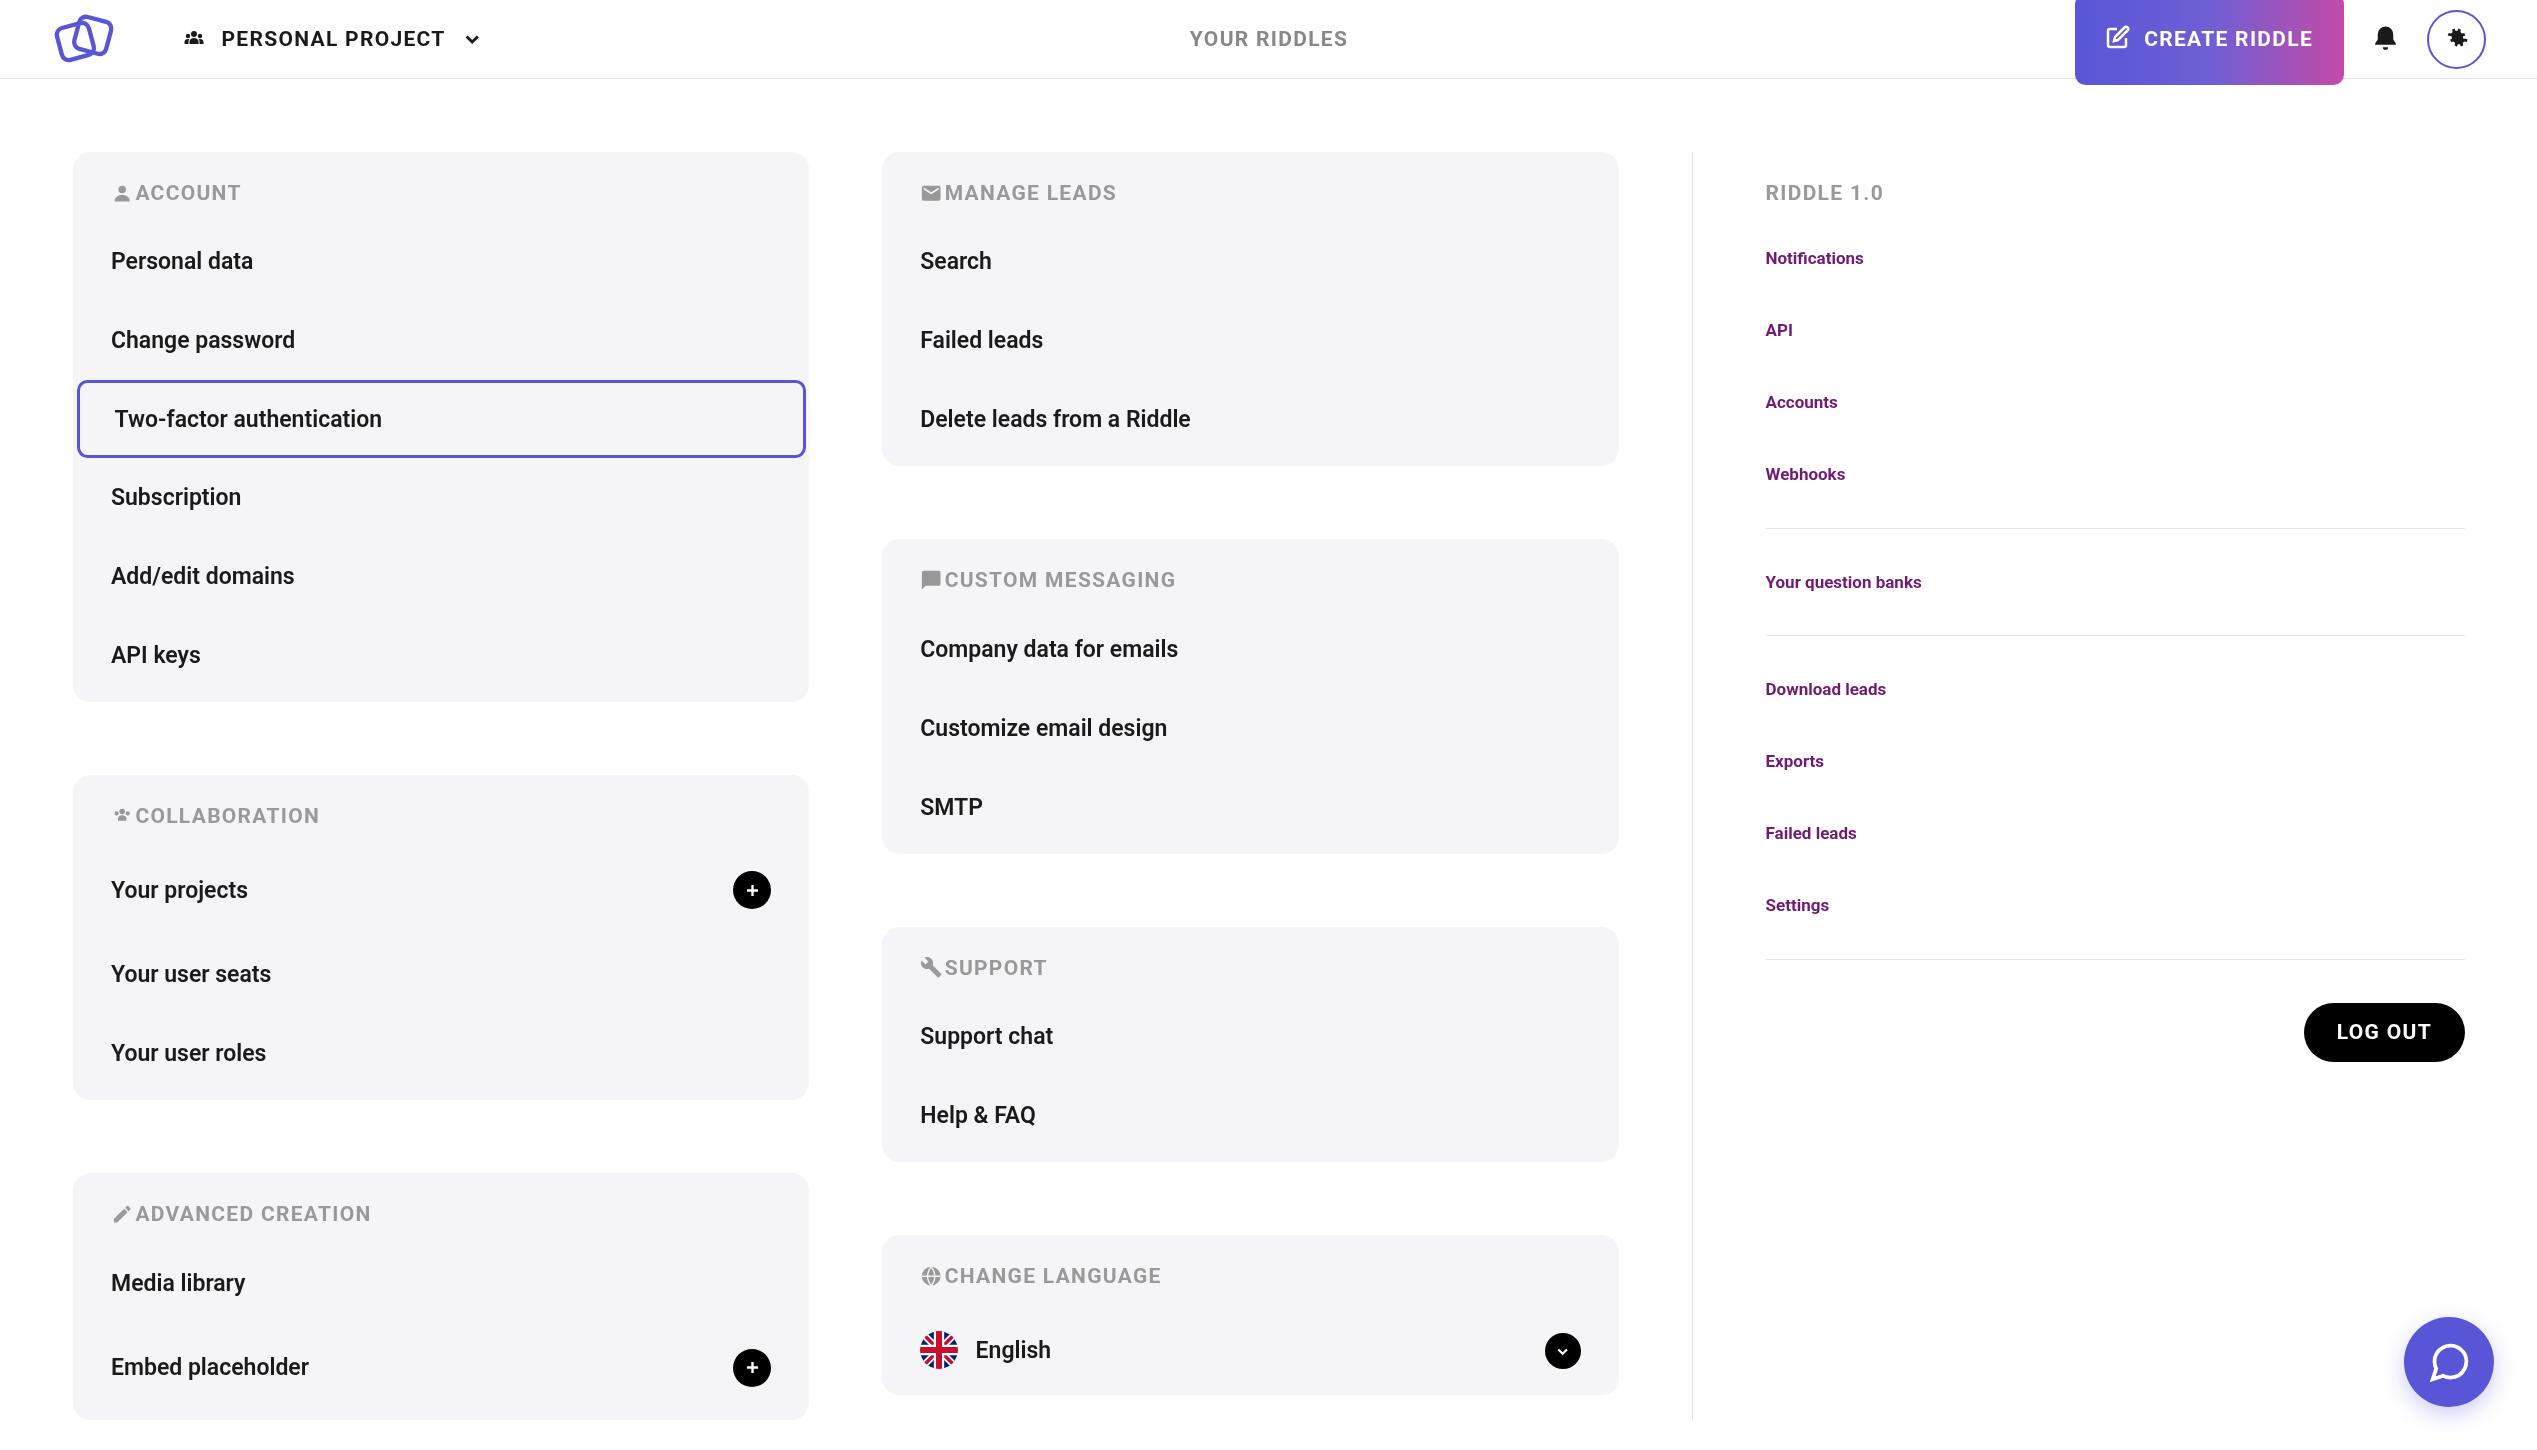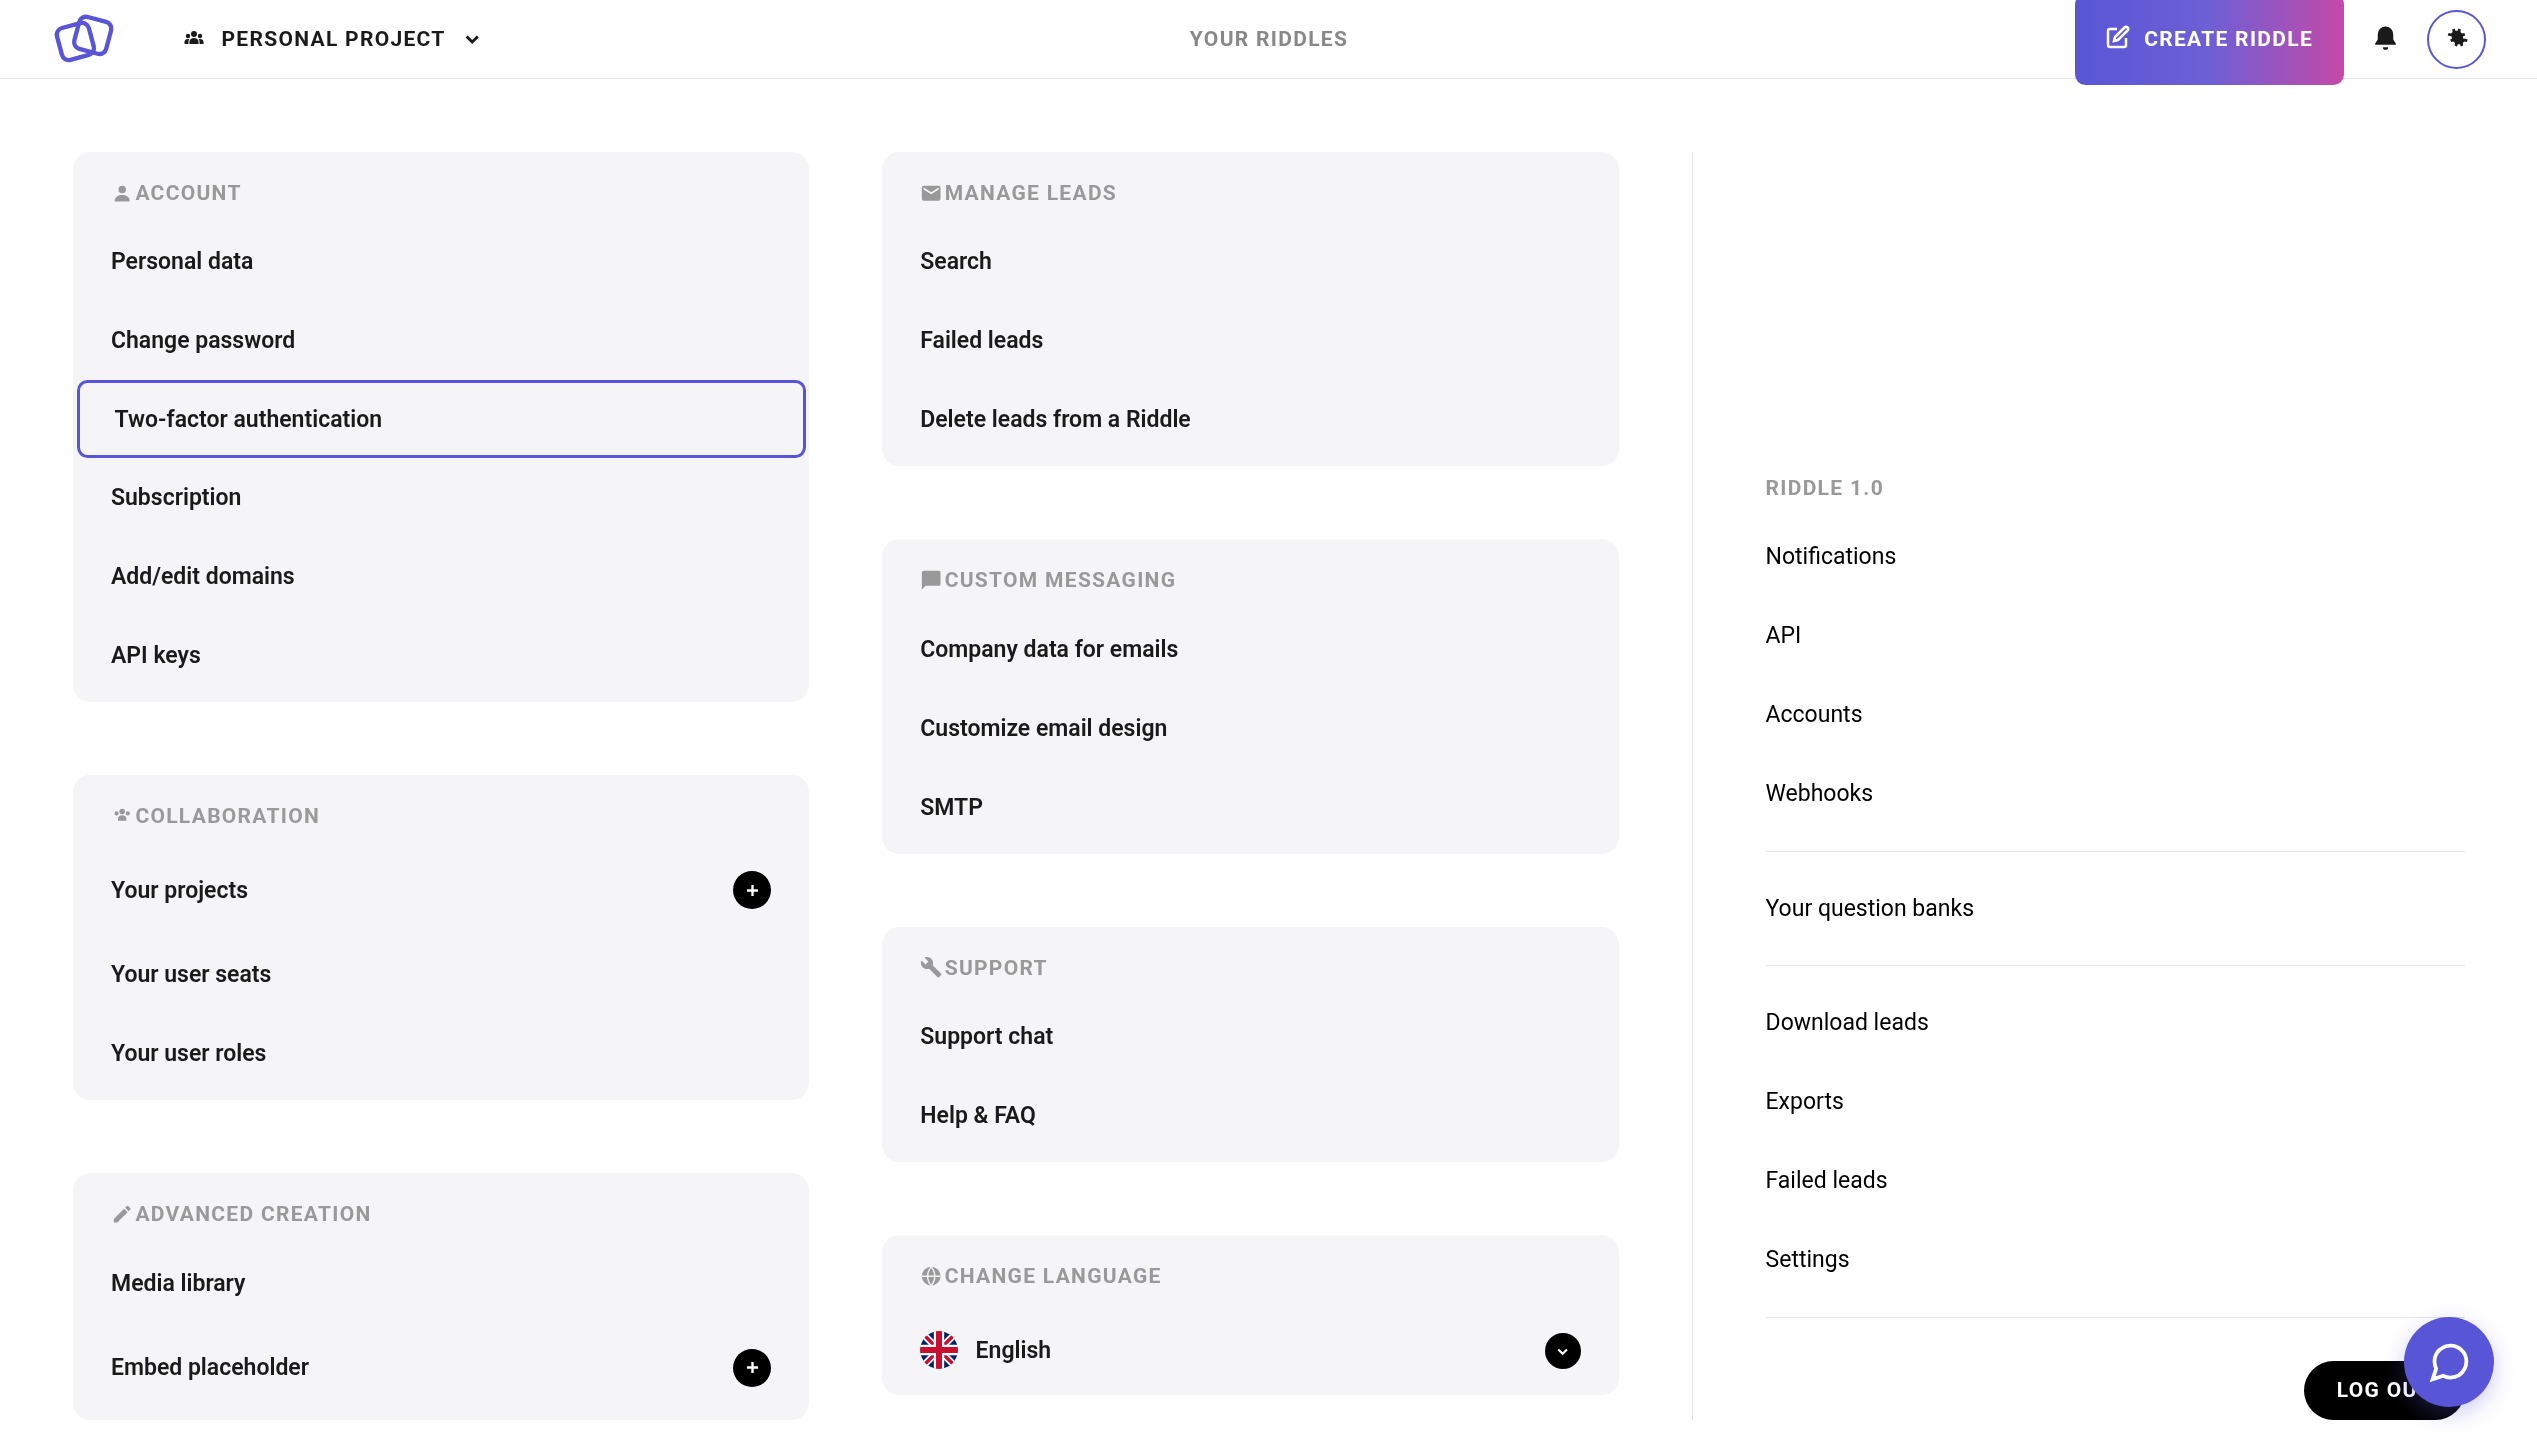"RIDDLE 1.0" .column-right { justify-content: flex-end -> none }
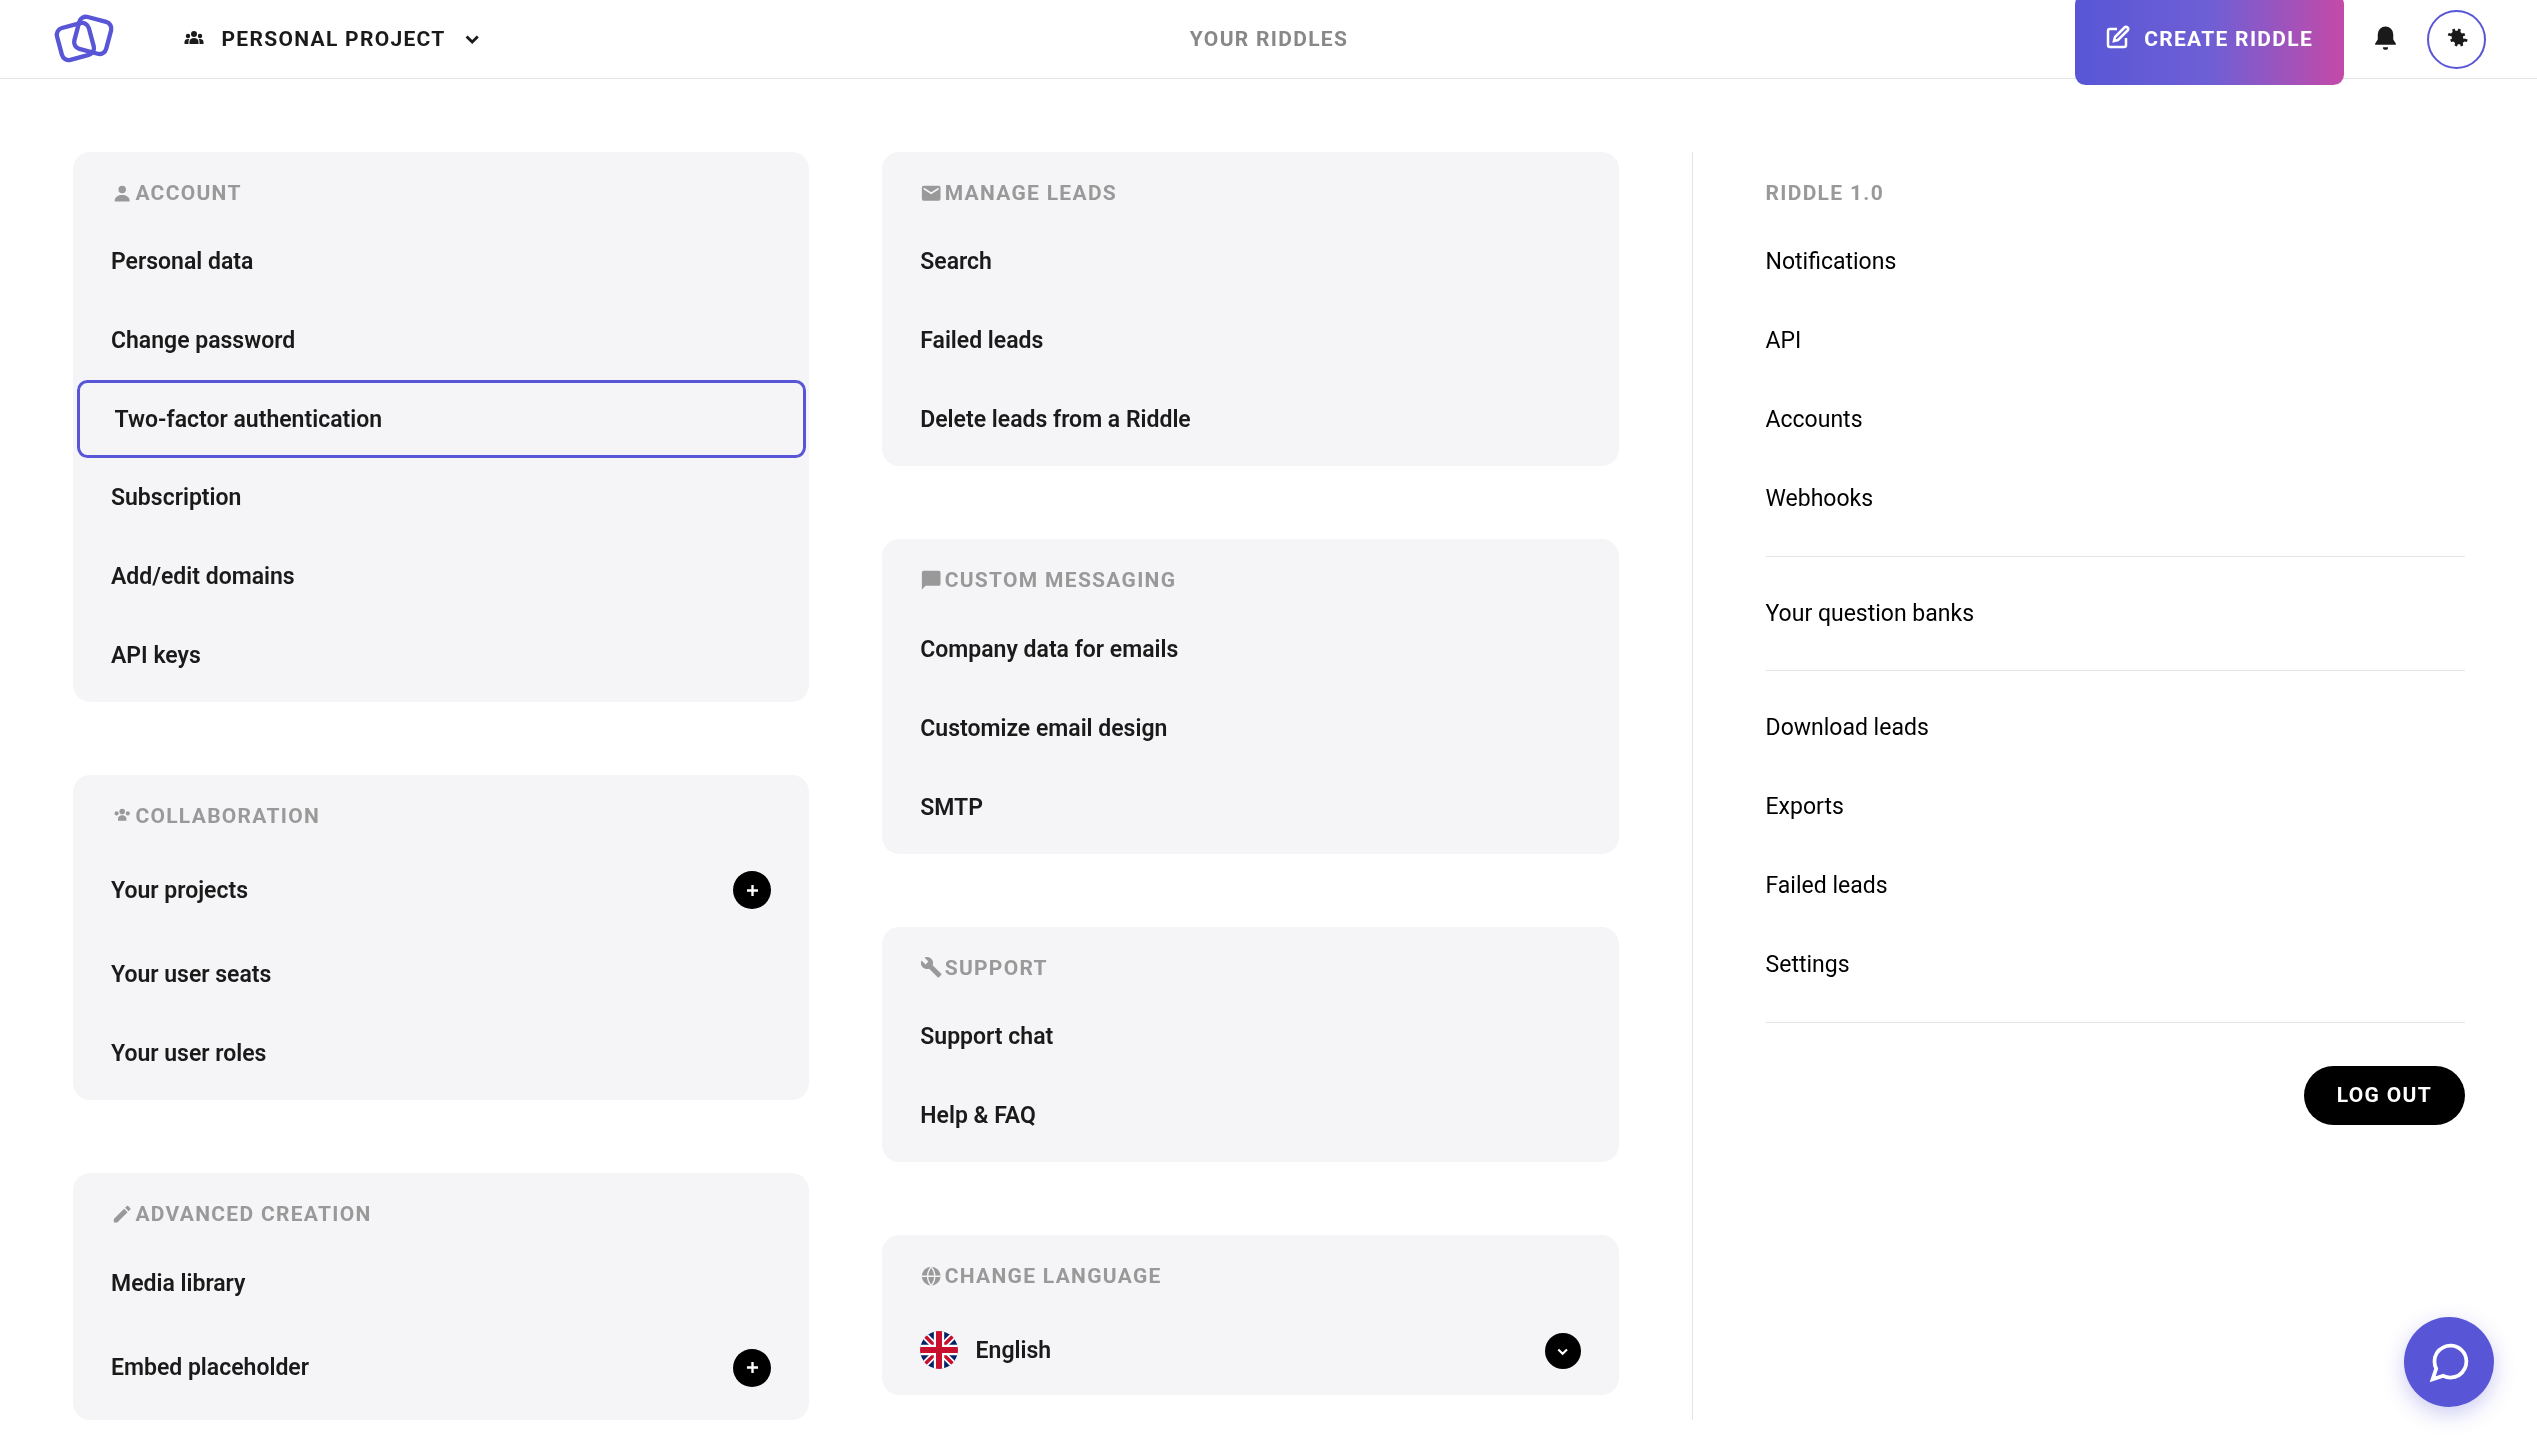"Notifications" .right-item { color: #000000 -> #701a75; font-size: 23px -> 17px; font-weight: 400 -> 700 }
